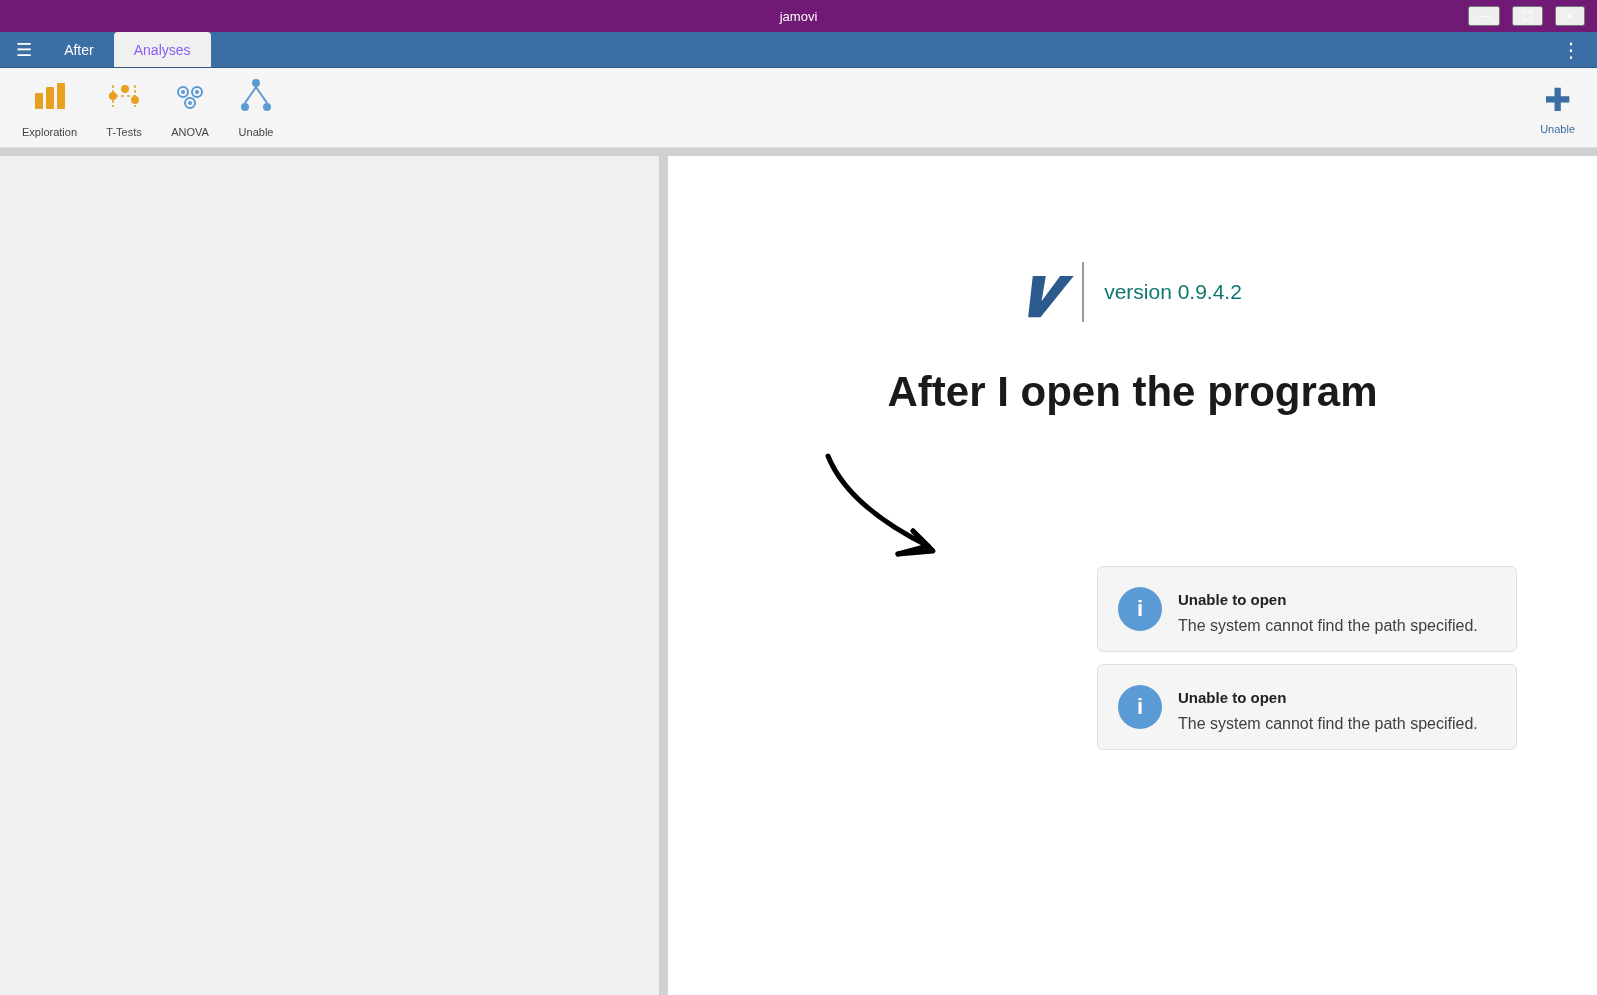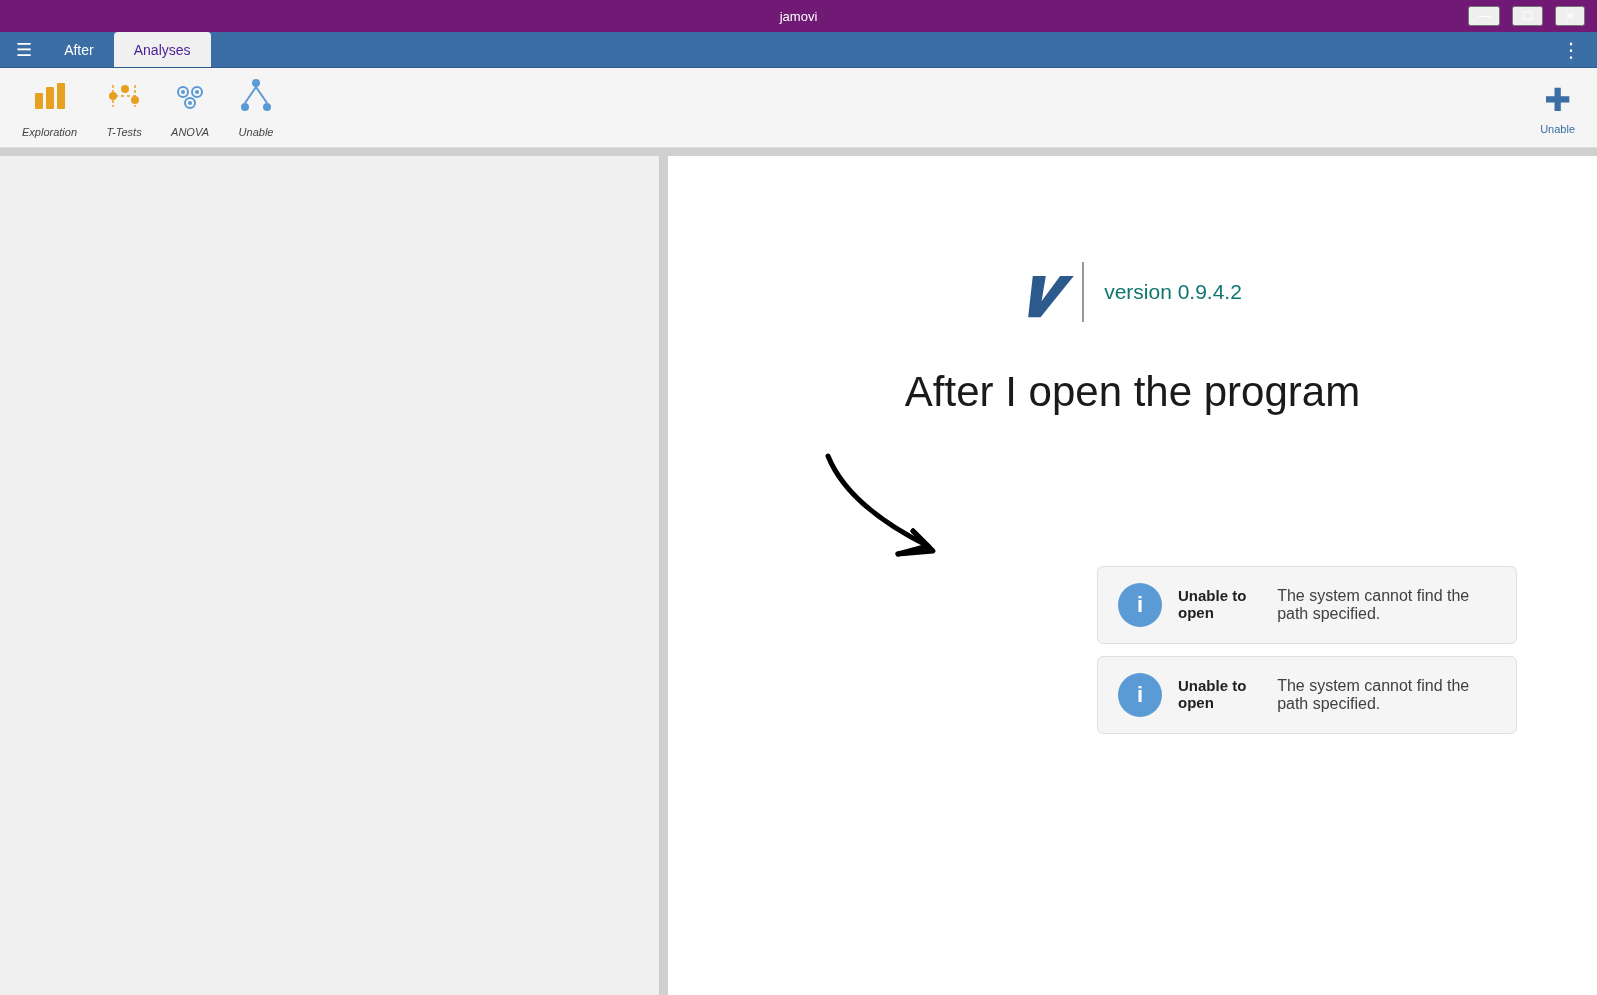"Analyses" .menu-tab.active { color: #4c1d95 -> #8b5cf6 }
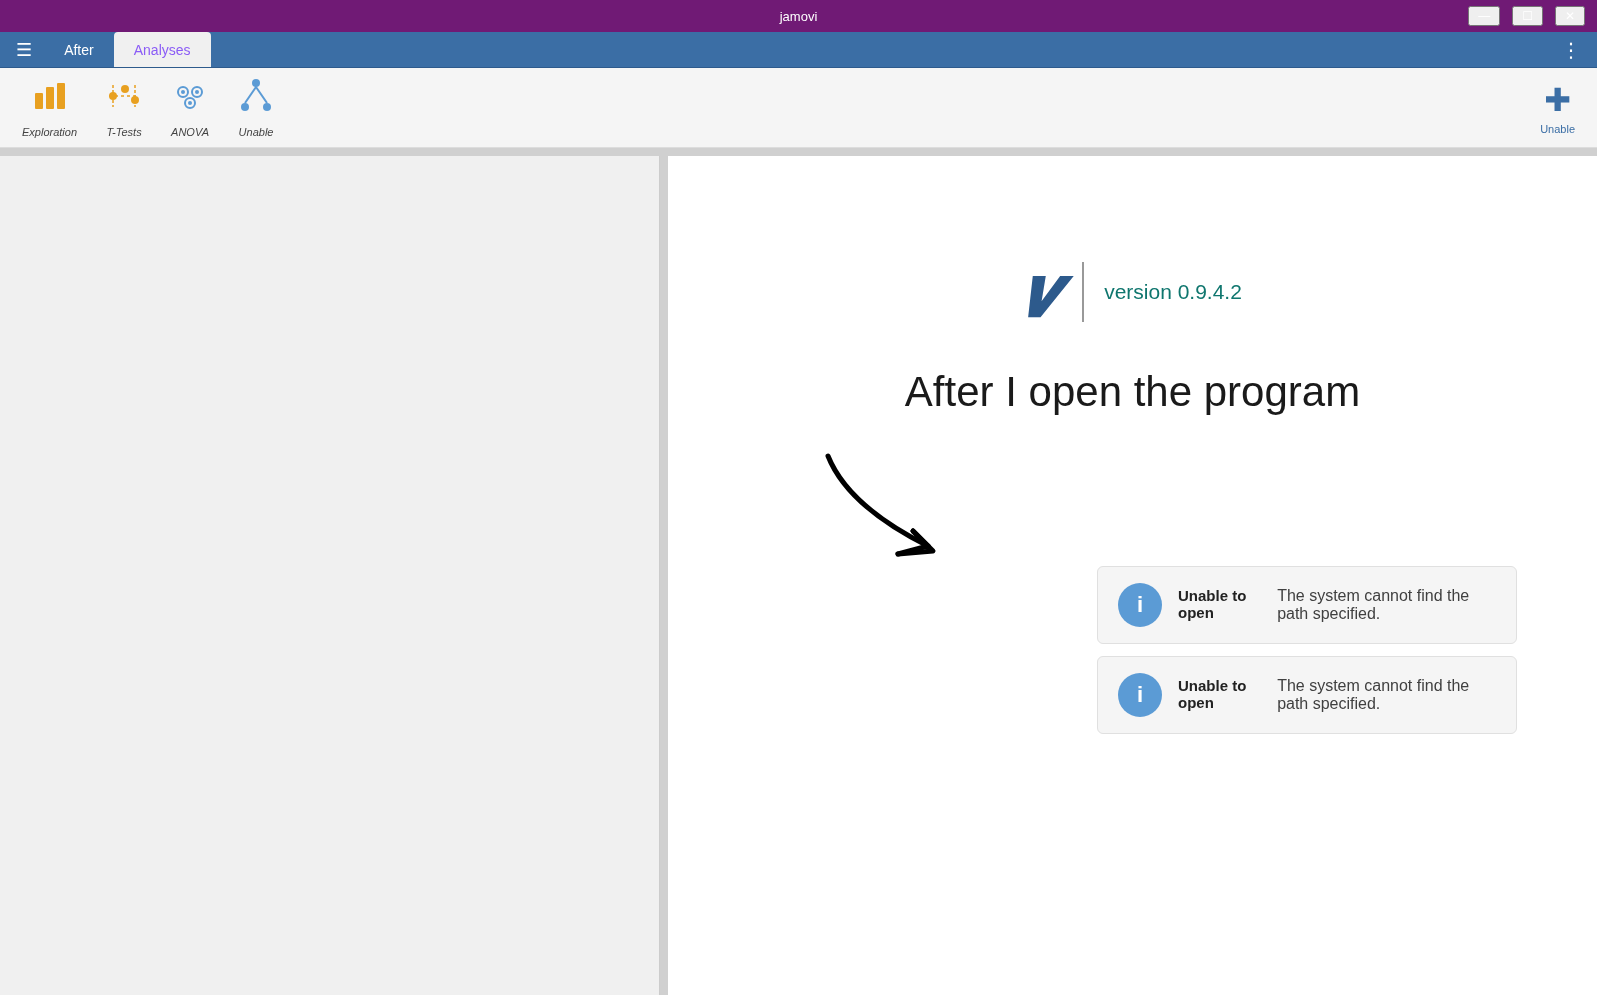"Exploration" .toolbar-item { font-style: italic -> none }
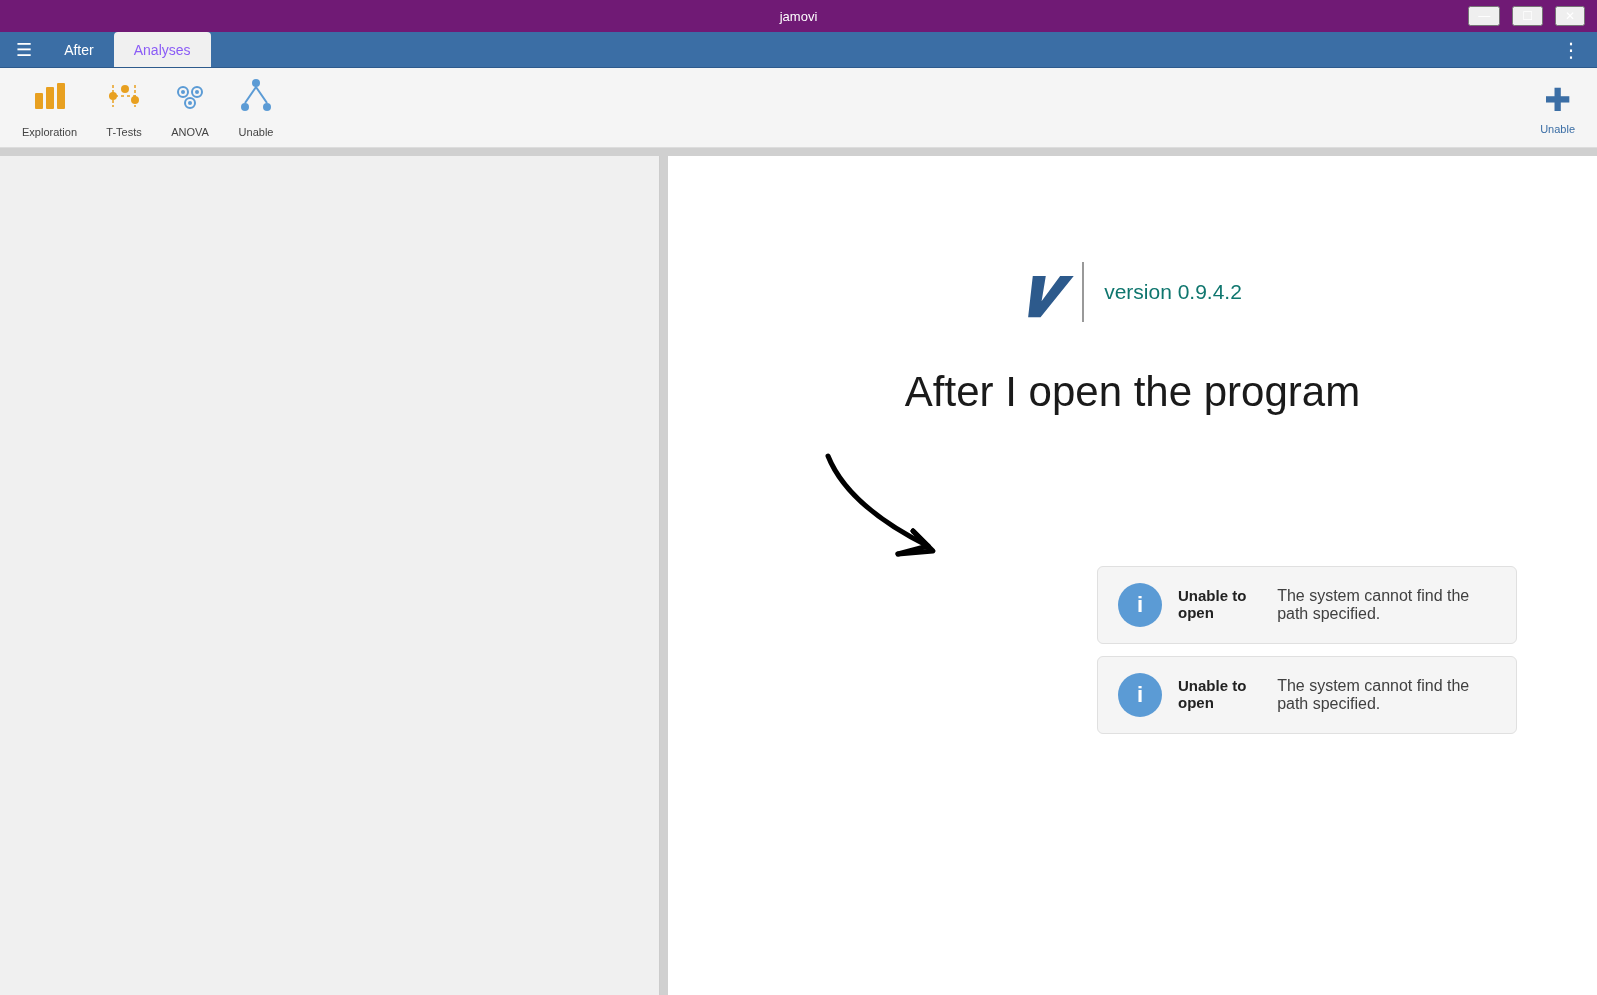"After I open the program" .annotation-text { font-weight: normal -> bold }
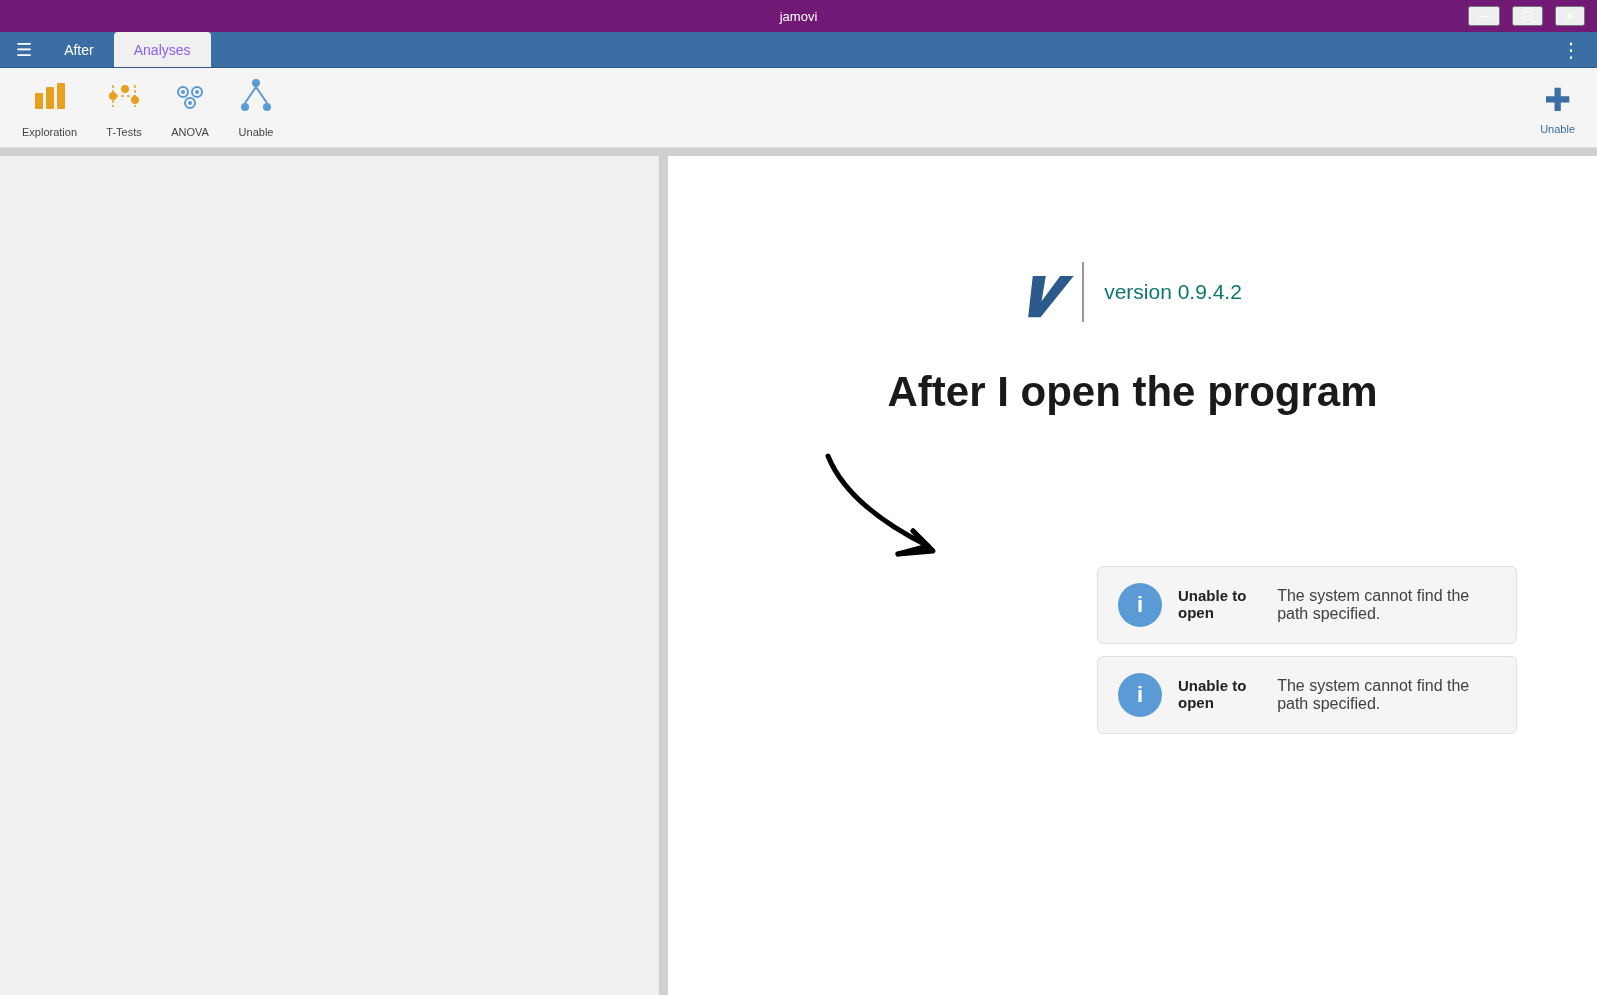"Unable to open" .error-text-block { flex-direction: none -> column; gap: 20px -> 9px; margin-top: none -> 8px }
